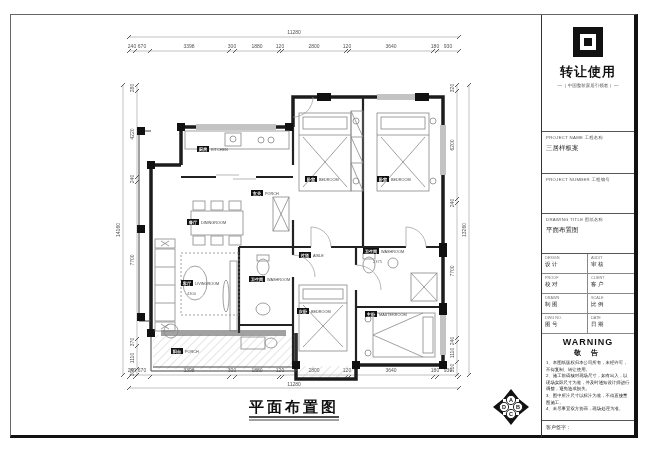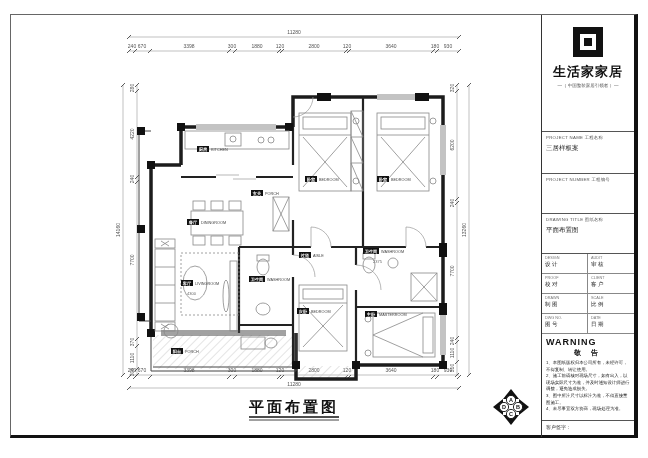"生活家家居" div.brand { text: 生活家家居 -> 转让使用 }
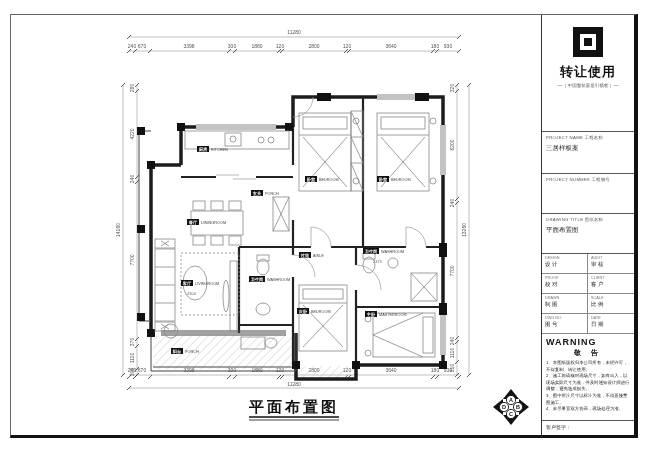"WARNING" .w-en { text-align: none -> center }
